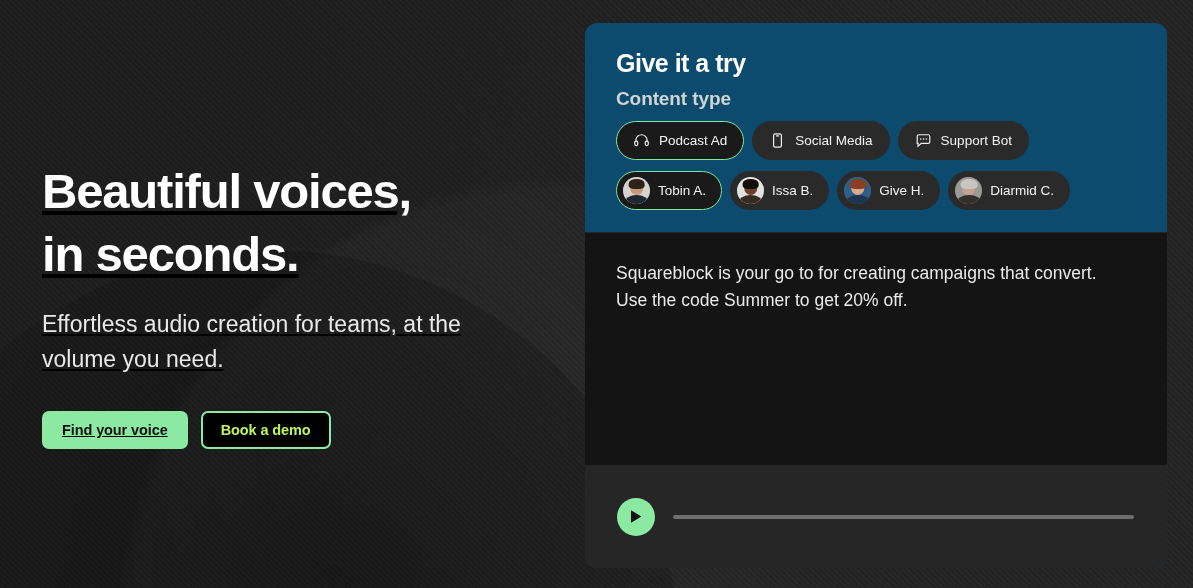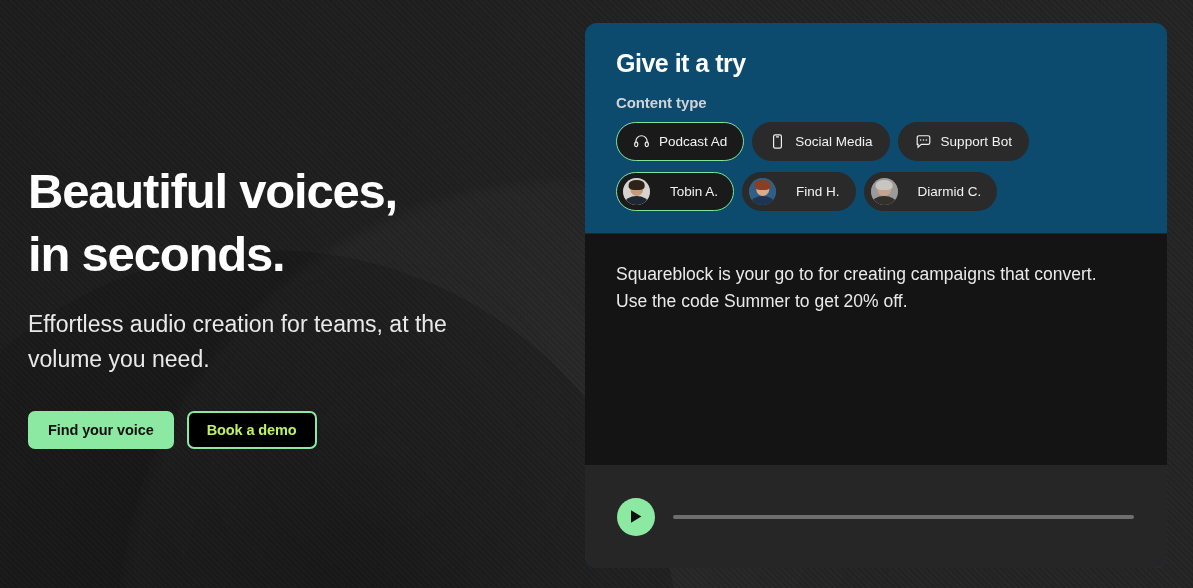"Content type" .field-label { font-size: 15px -> 19px; margin-top: 16px -> 10px }
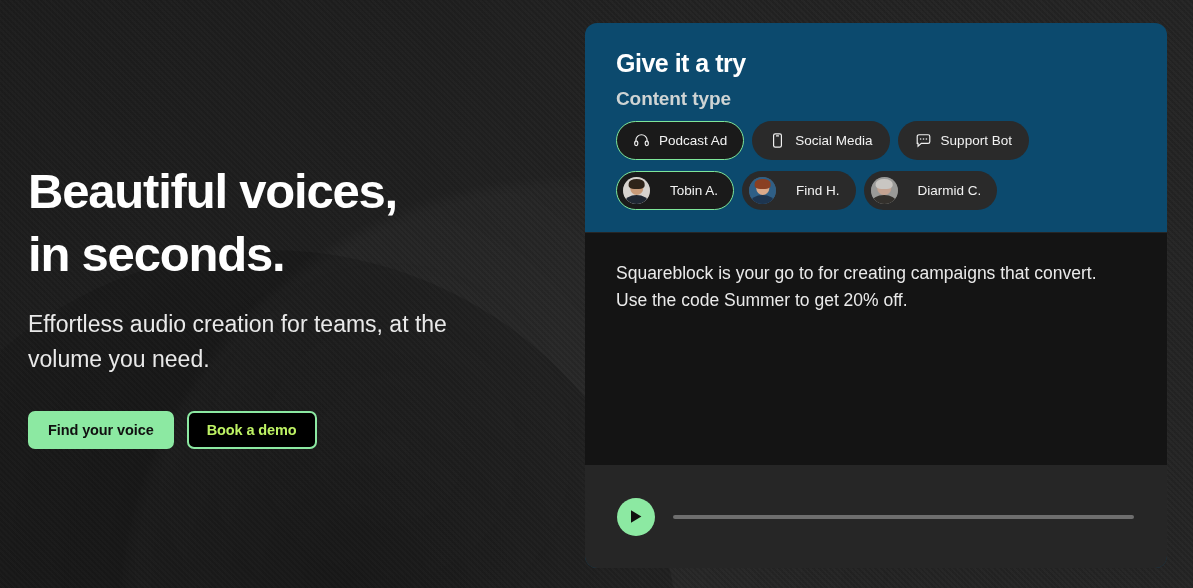"Beautiful voices," .hero { left: 28px -> 42px; text-decoration: none -> underline }
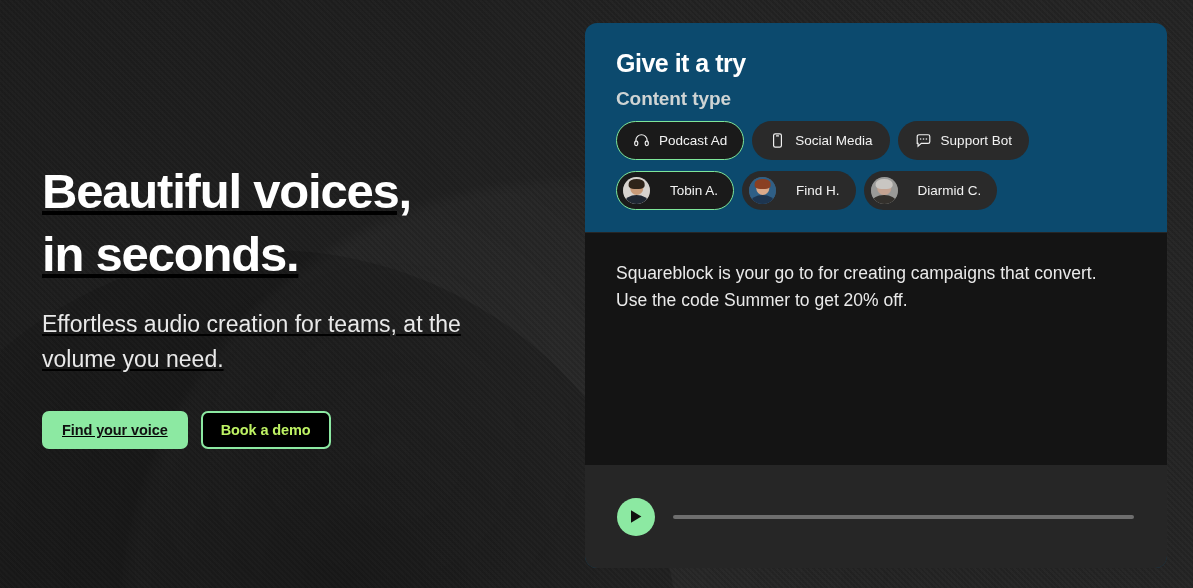"Tobin A." .chip.voice { gap: 20px -> 8px }
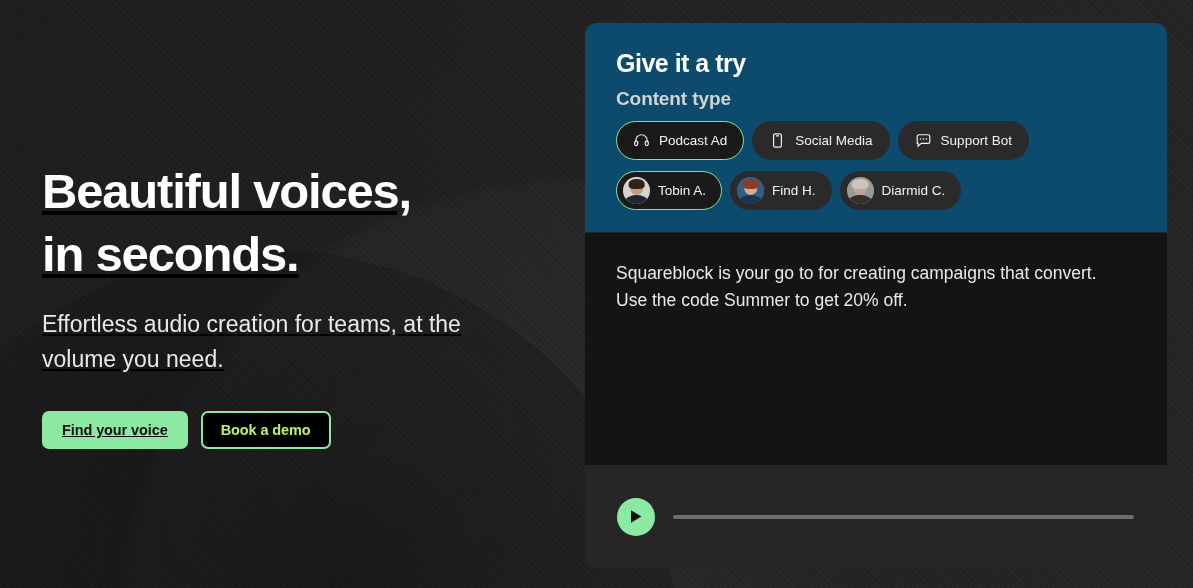"Issa B." div.chip { html: none -> <div> <span> <span></span> <span></span> <span></span> <span></span> </span> <span>Issa B.</span> </div> }
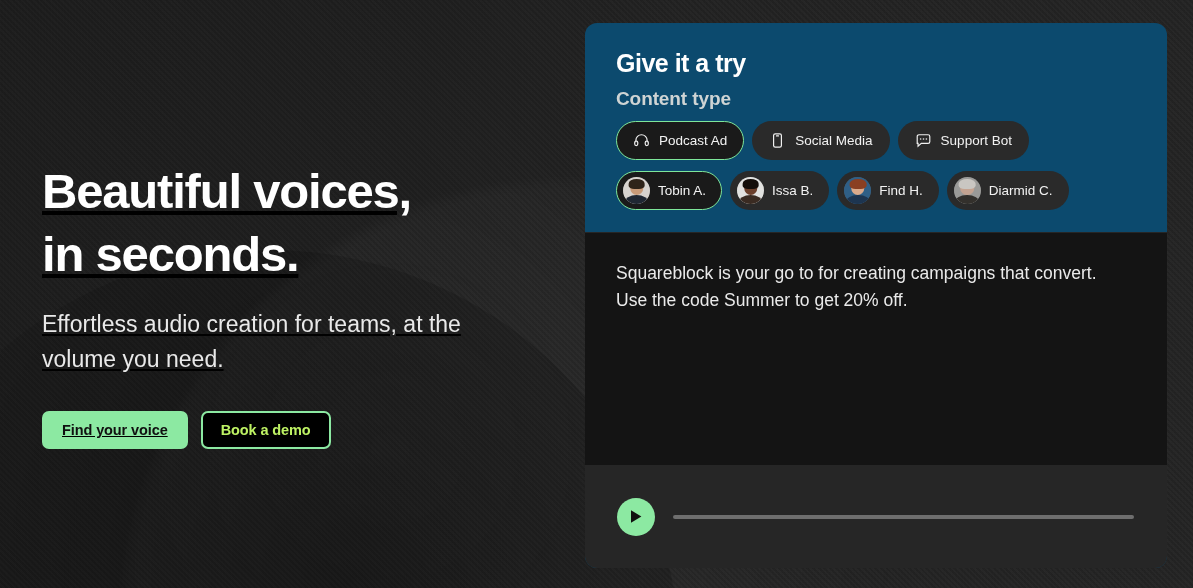"Find H." span { text: Find -> Give }
